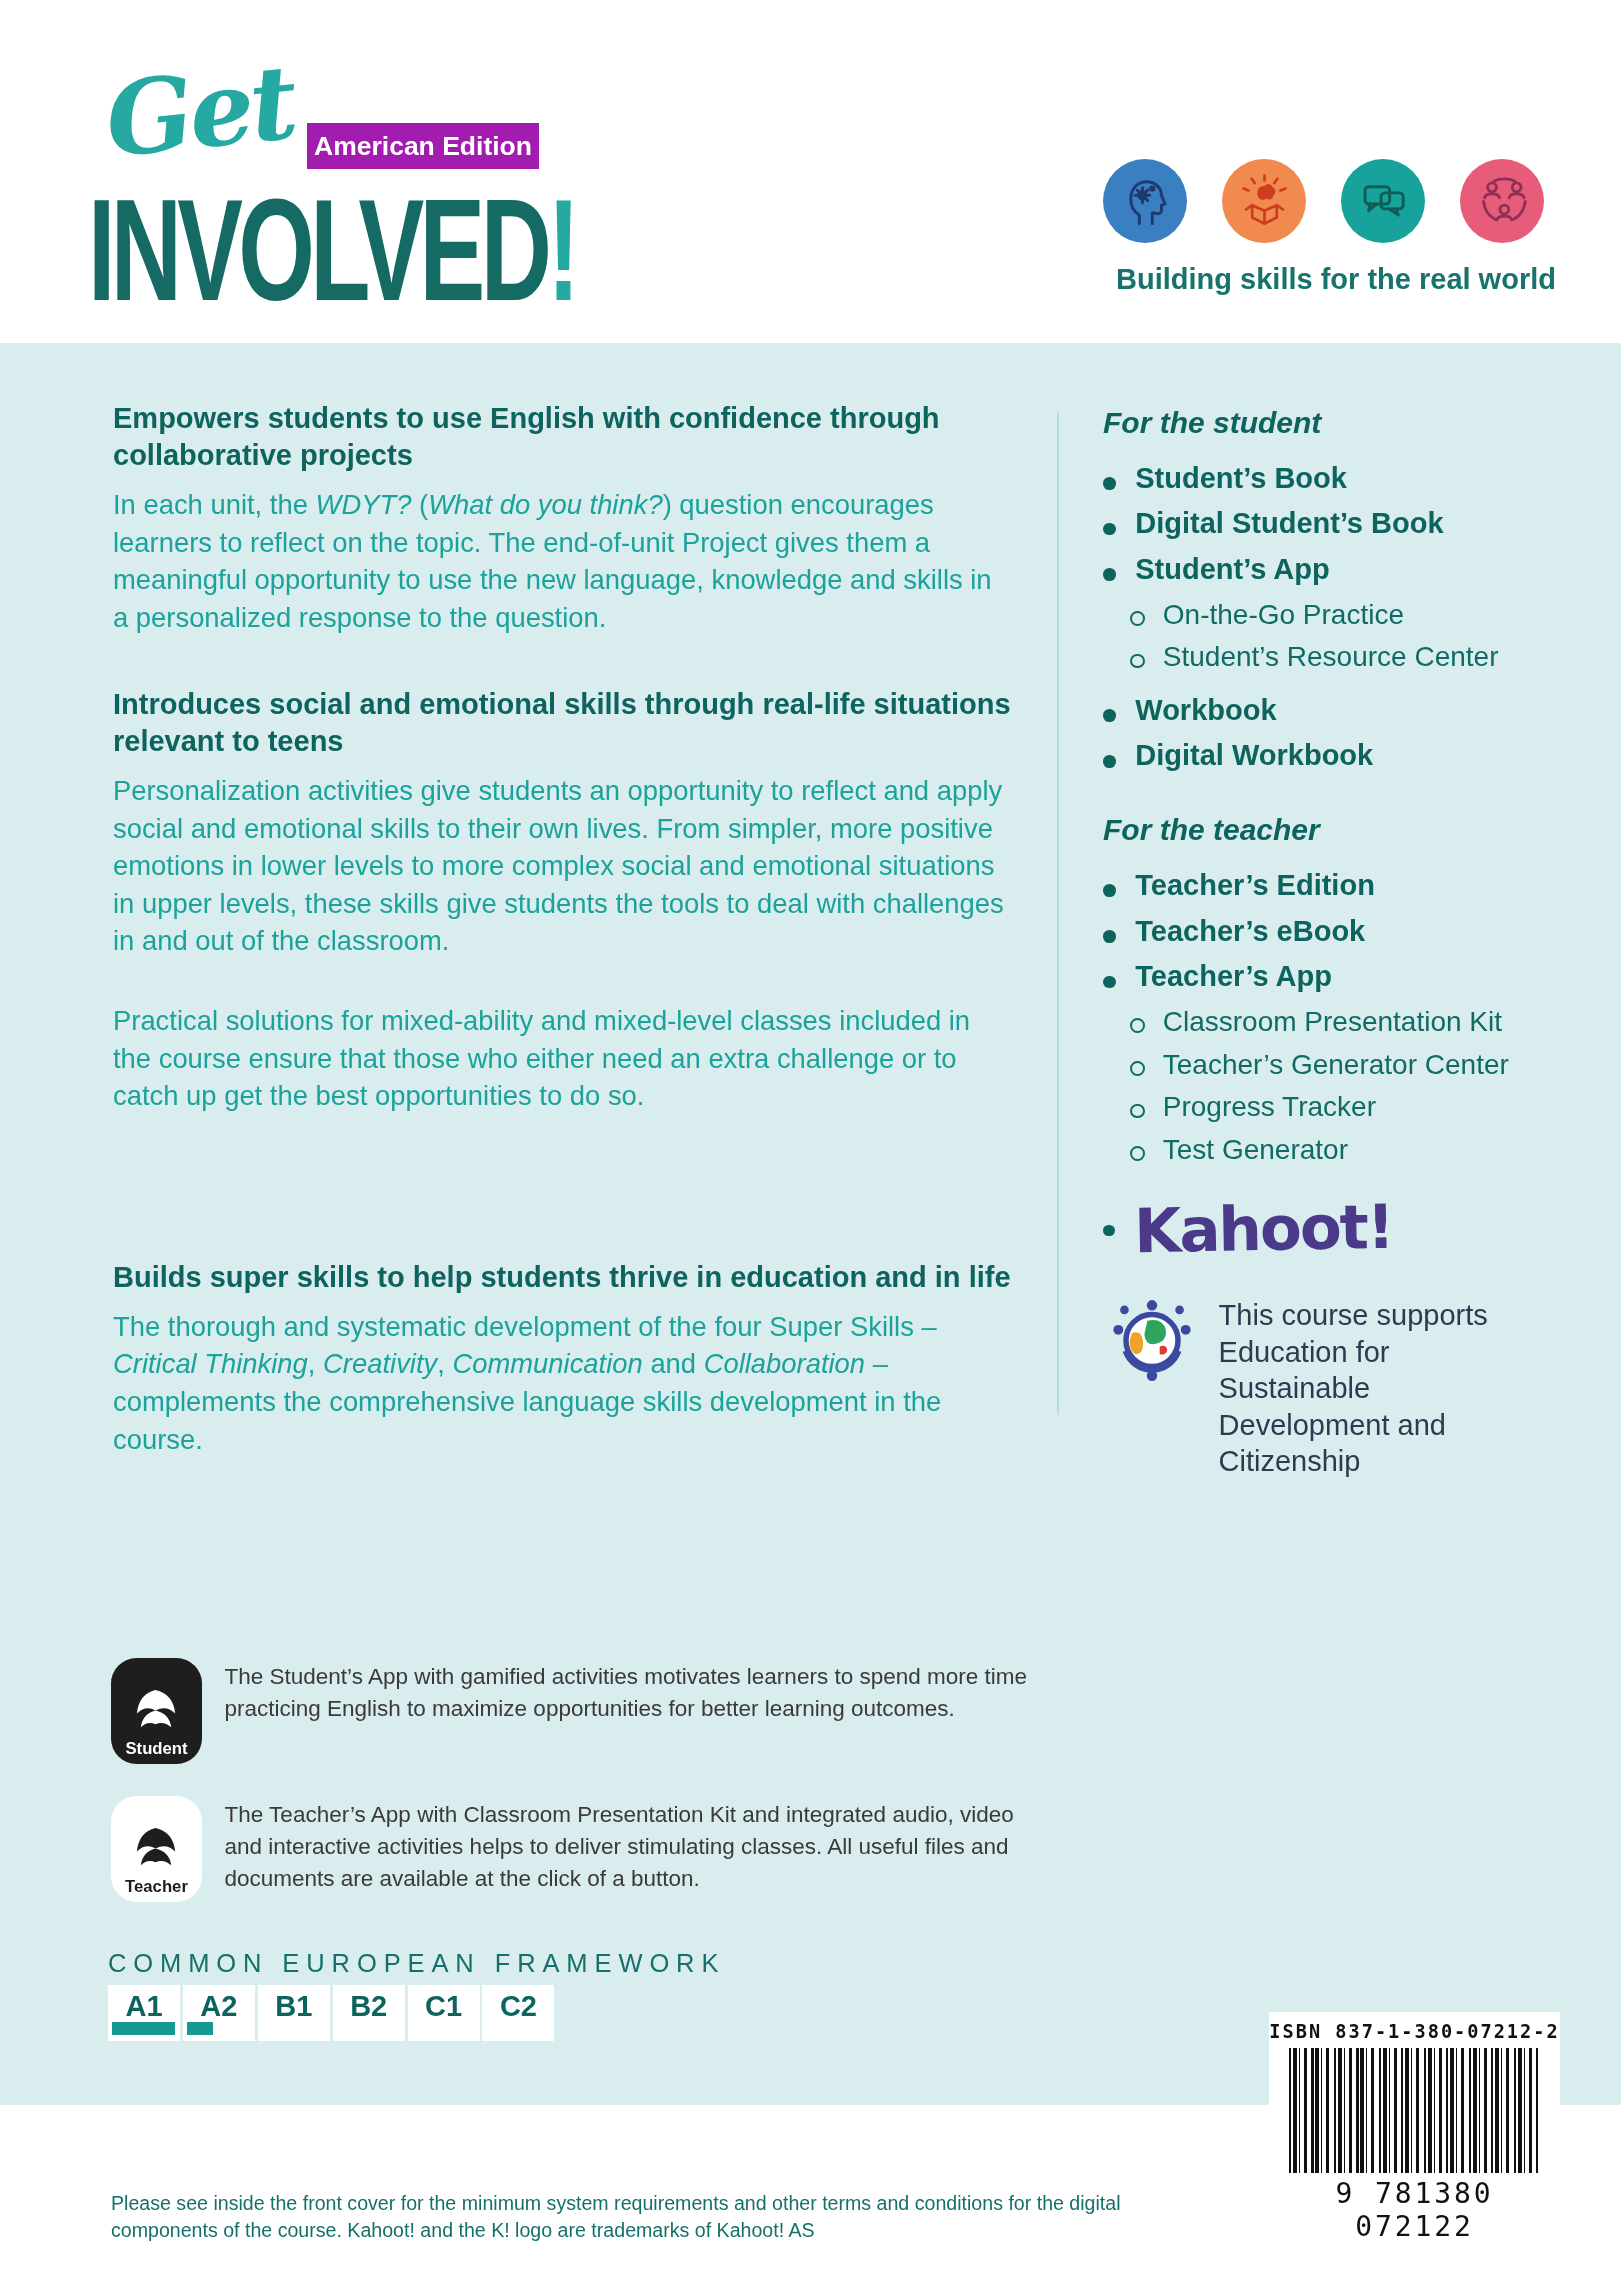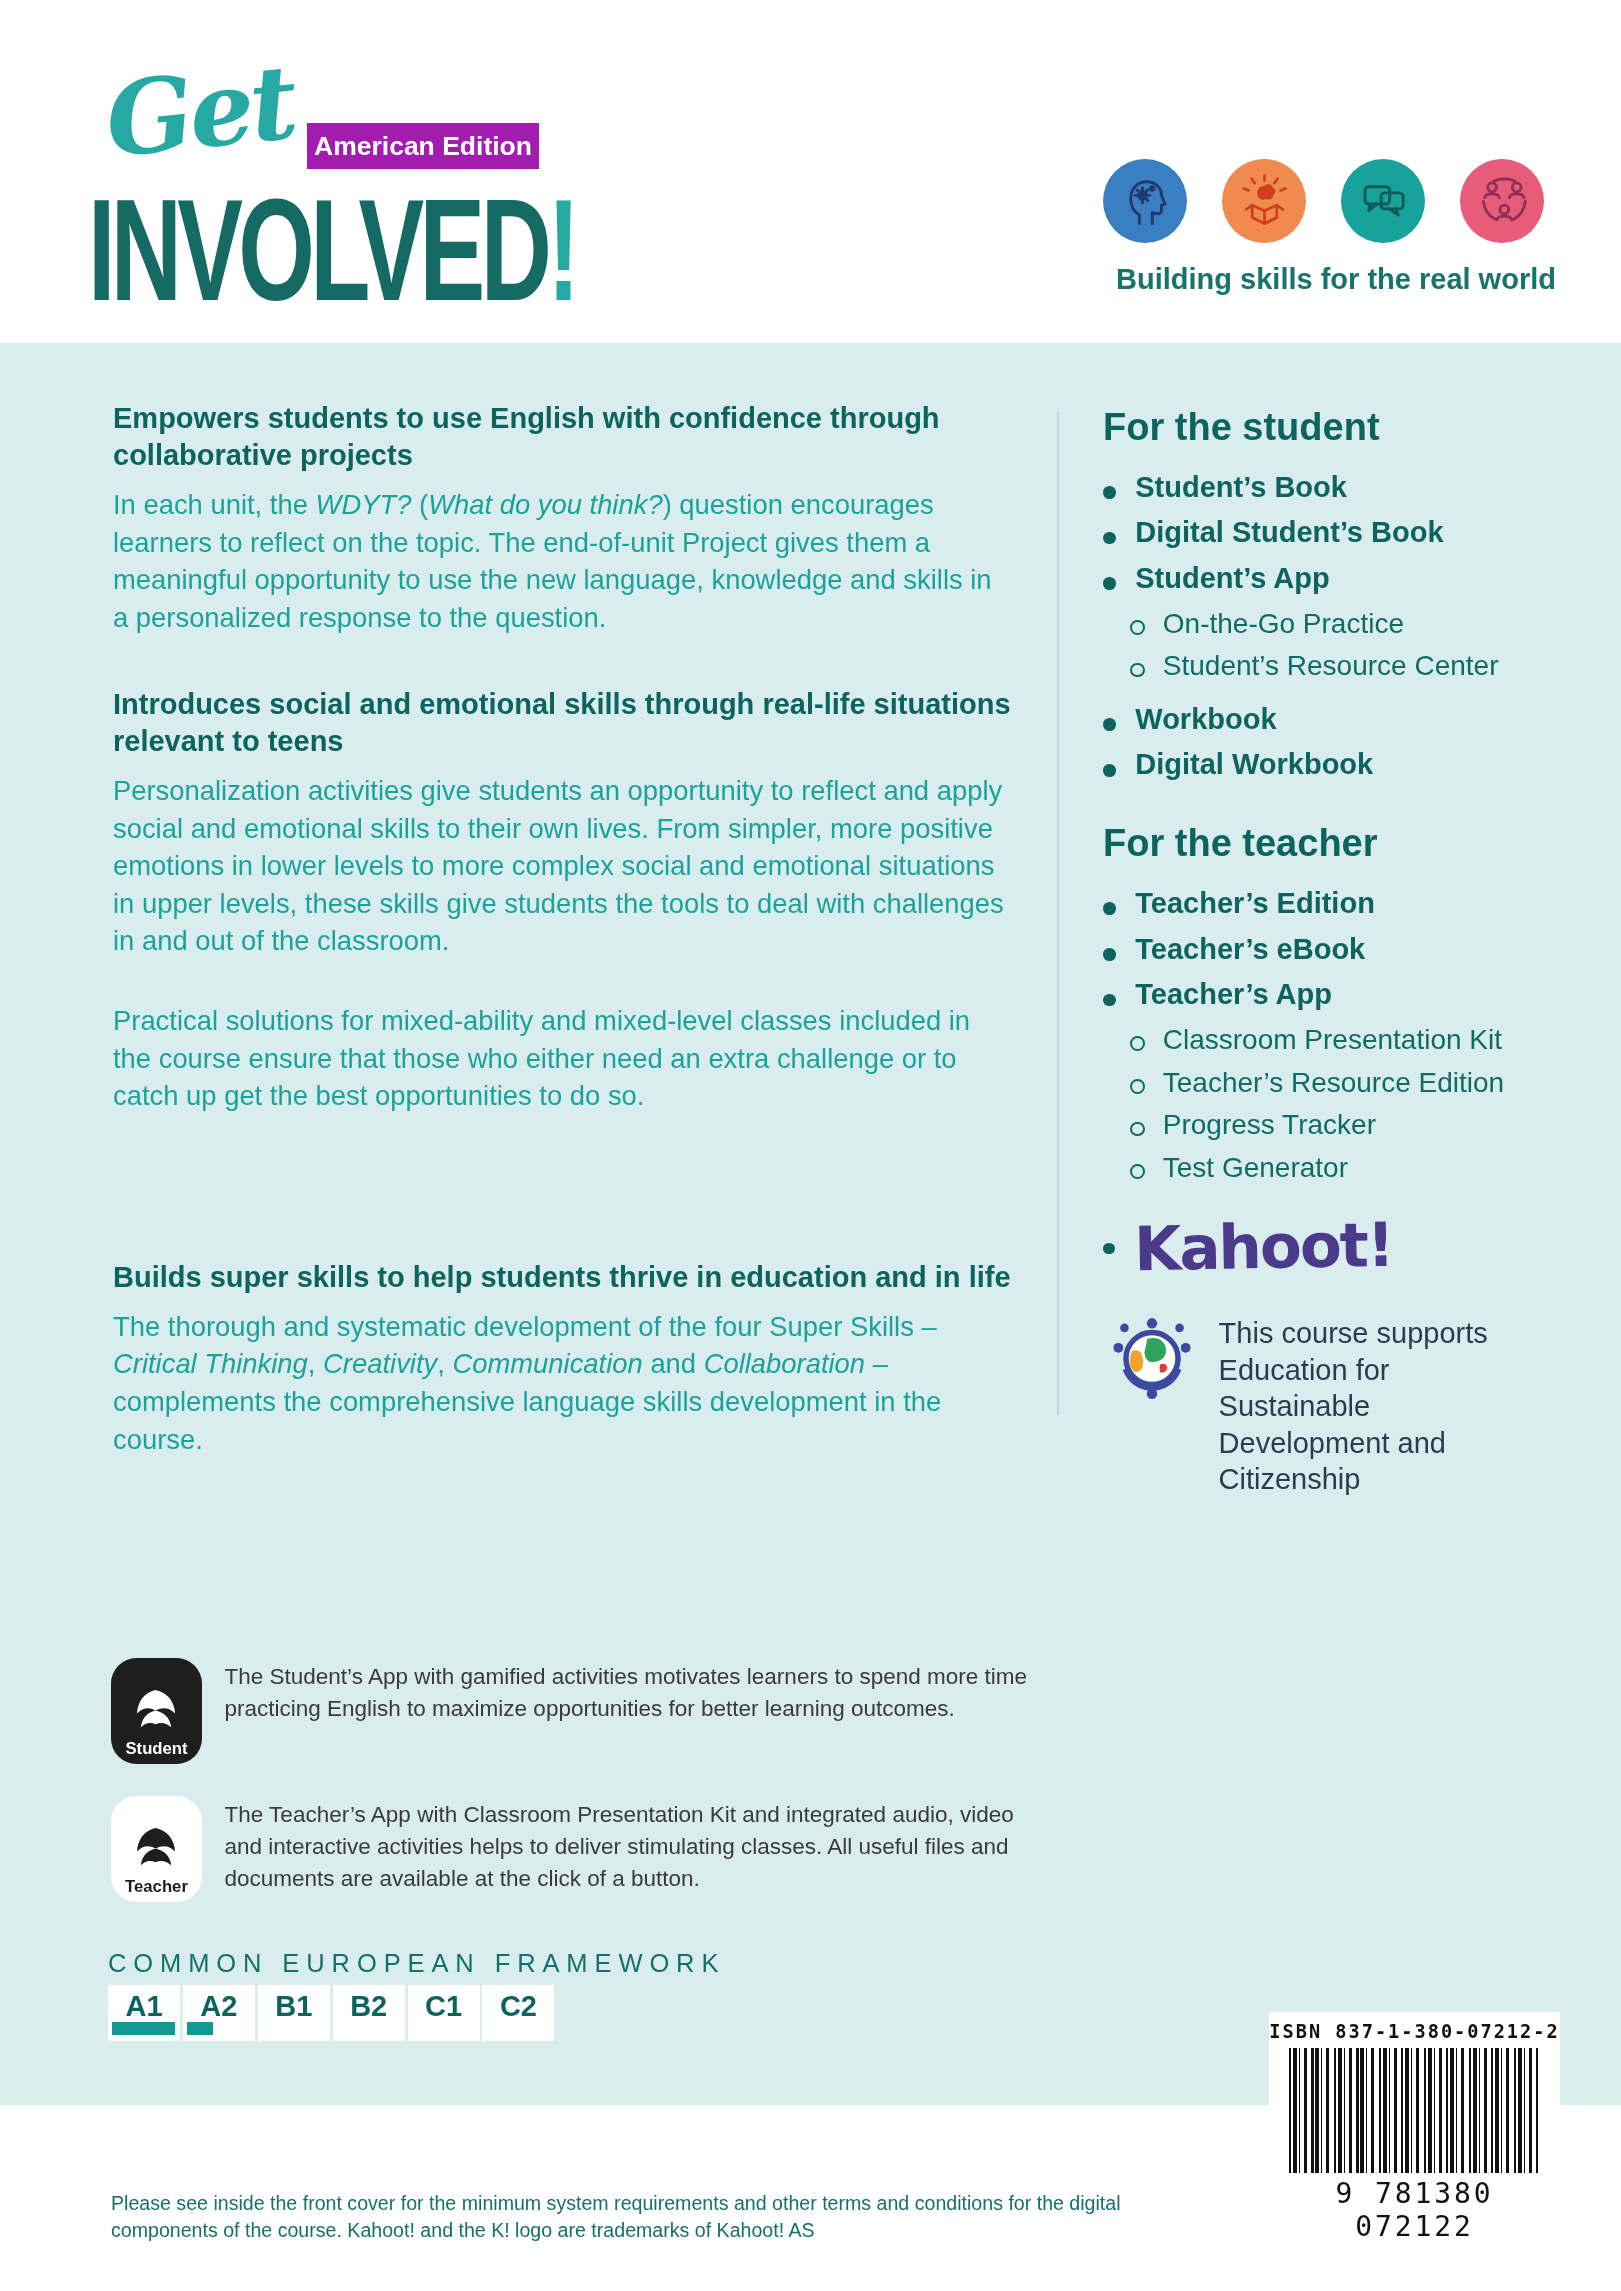"For the student" .side-title { font-size: 38px -> 30px; font-style: none -> italic }
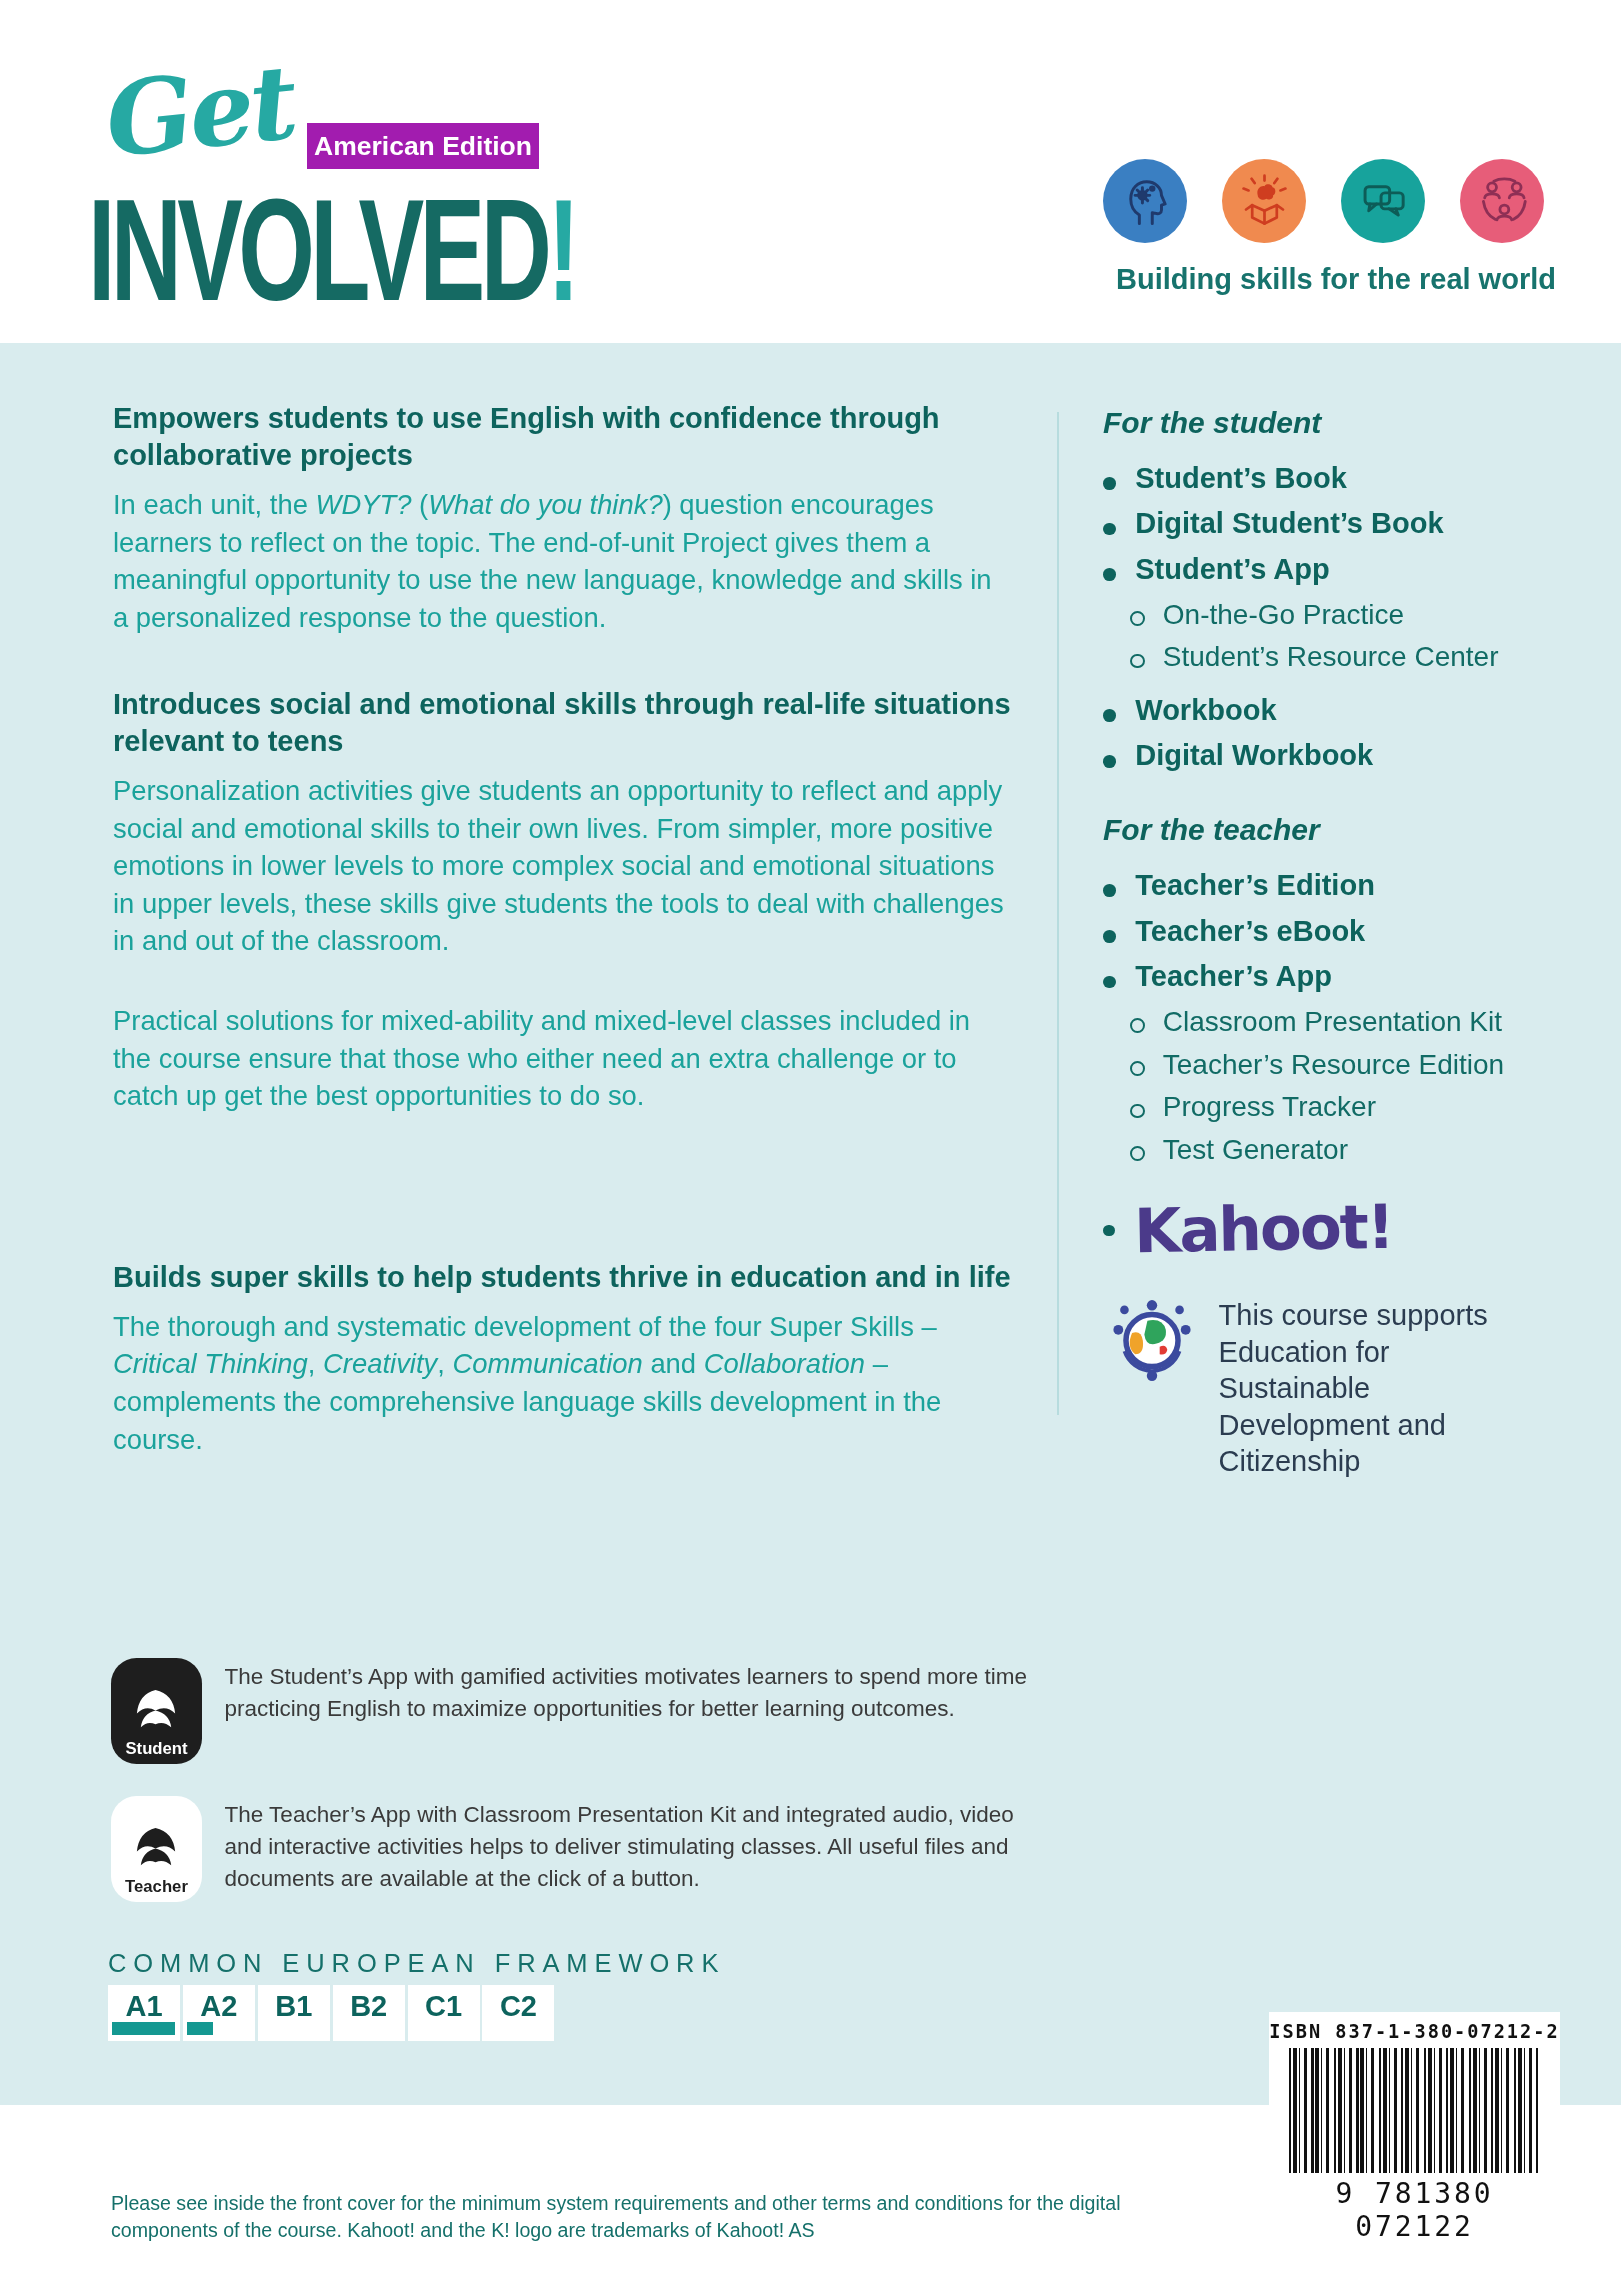"Teacher’s Resource Edition" span.lbl { text: Resource Edition -> Generator Center }
